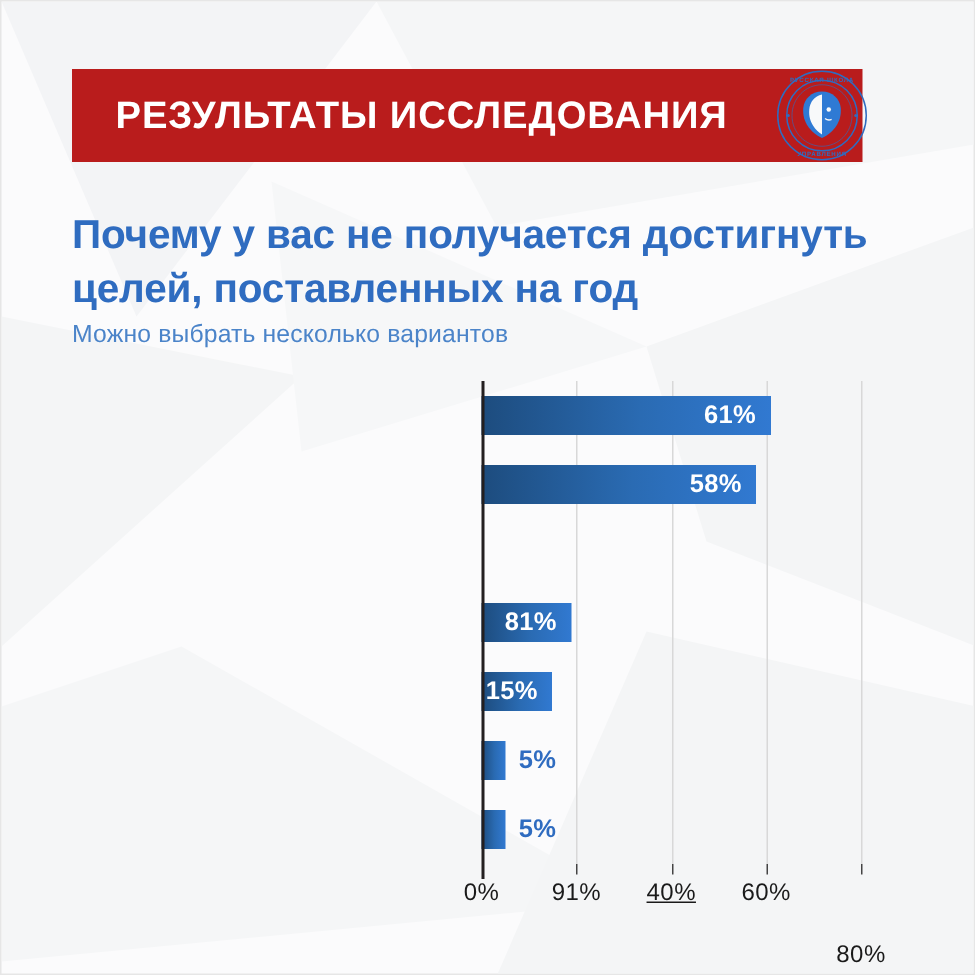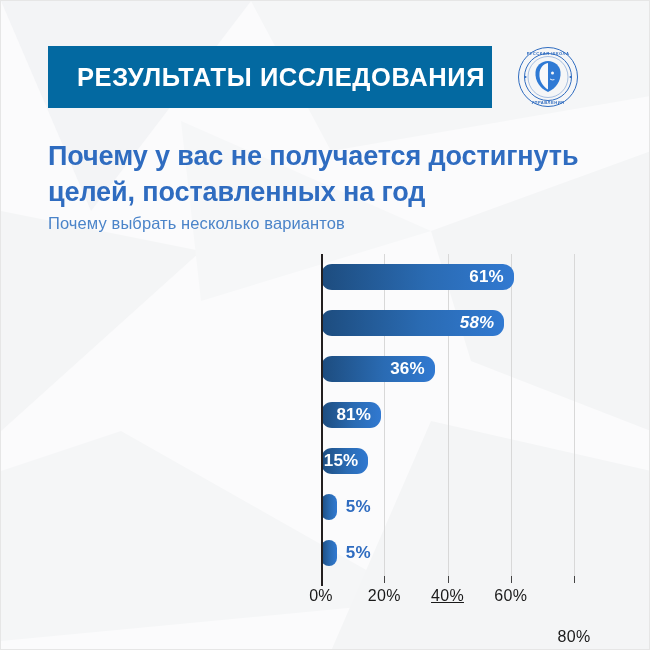"РЕЗУЛЬТАТЫ ИССЛЕДОВАНИЯ" .header-band { background: #0369a1 -> #b91c1c; width: 444px -> 527px }
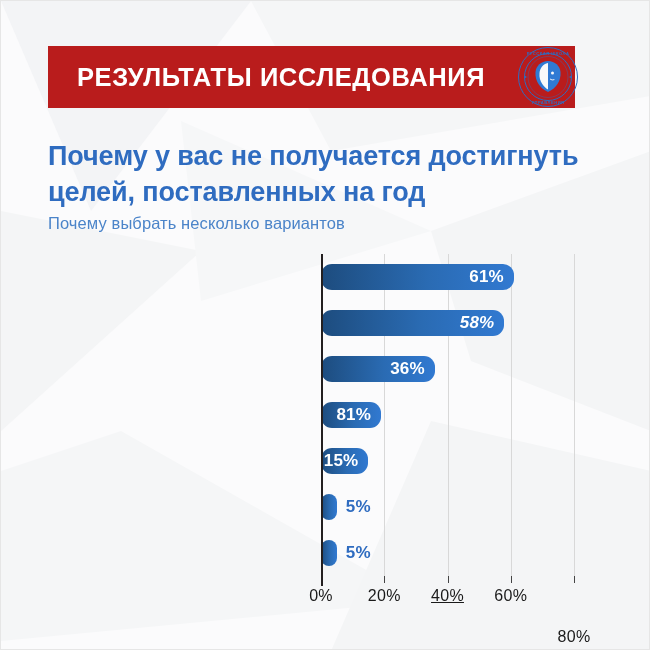"Почему выбрать несколько вариантов" div.subtitle { text: Почему -> Можно }
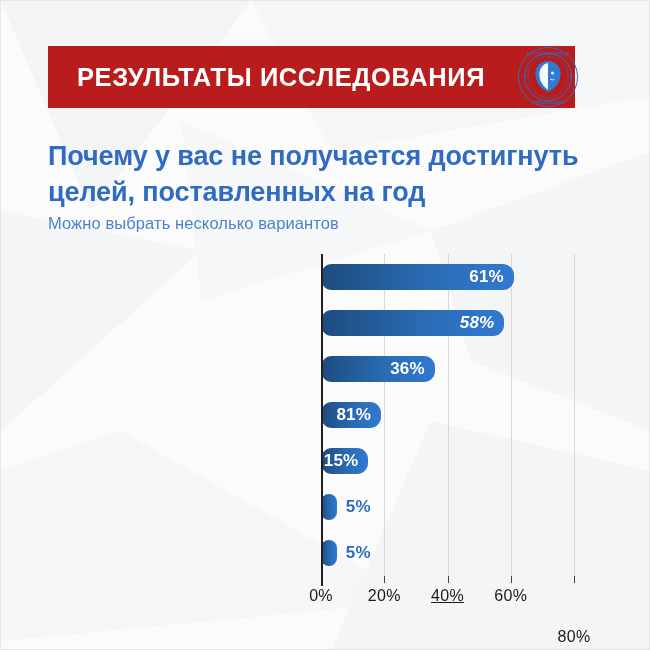"61%" .bar { border-radius: 11px -> none }
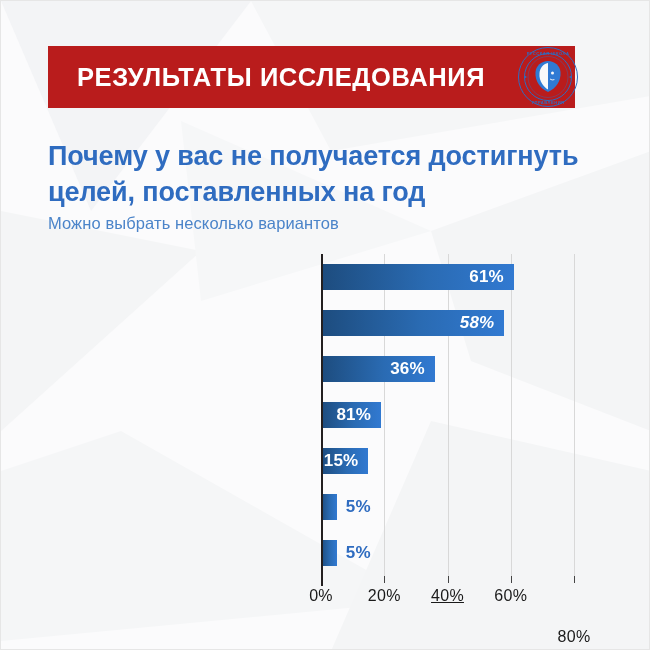"58%" div.bar { font-style: italic -> none }
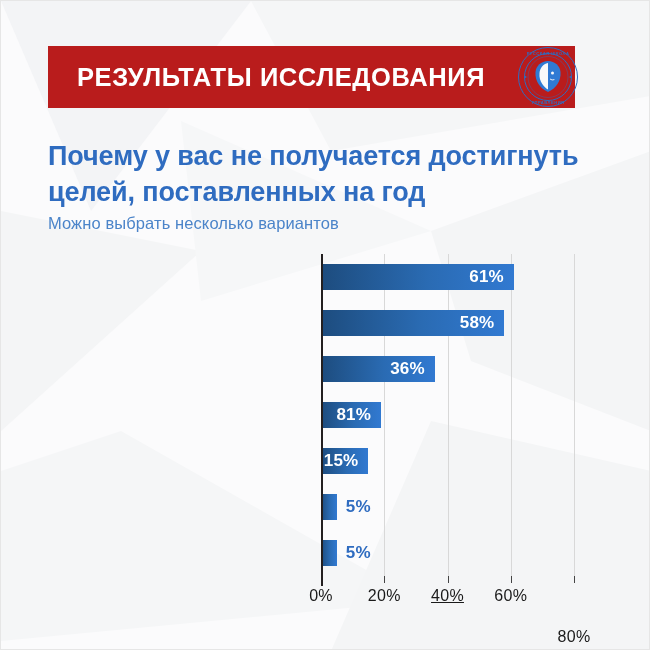"36%" div.row { html: <div> <div> <span>36%</span> </div> </div> -> none }
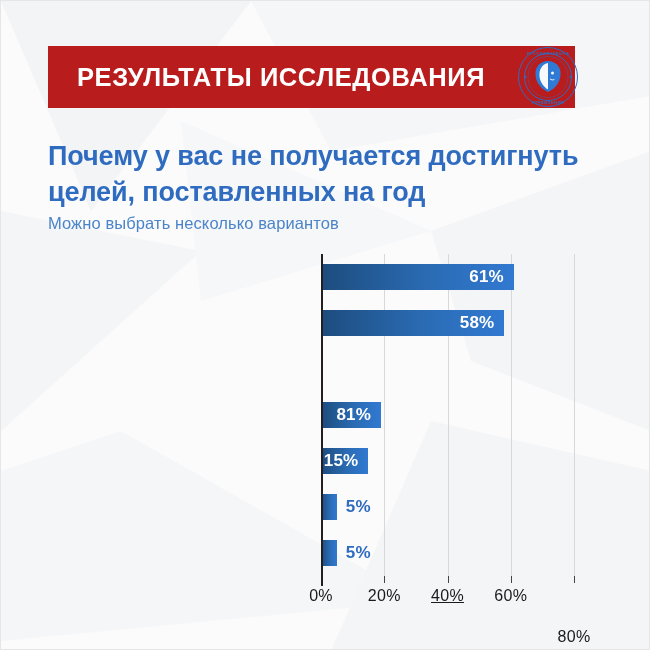"20%" div.tick-label { text: 20% -> 91% }
